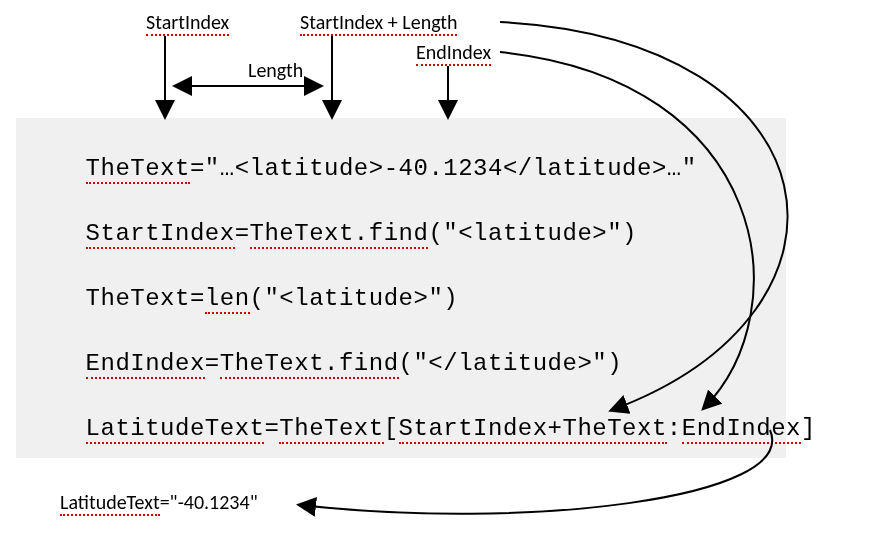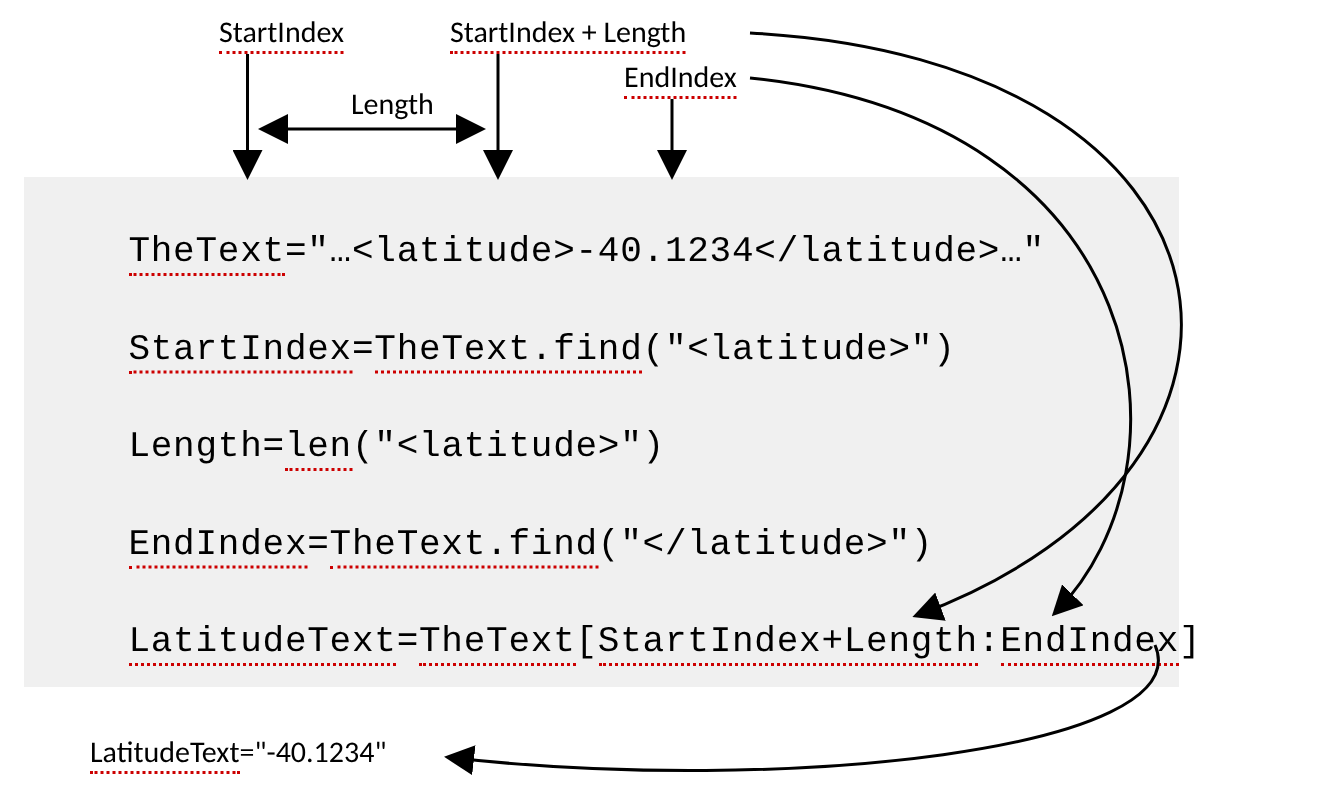"Length" div.label { left: 234px -> 248px }
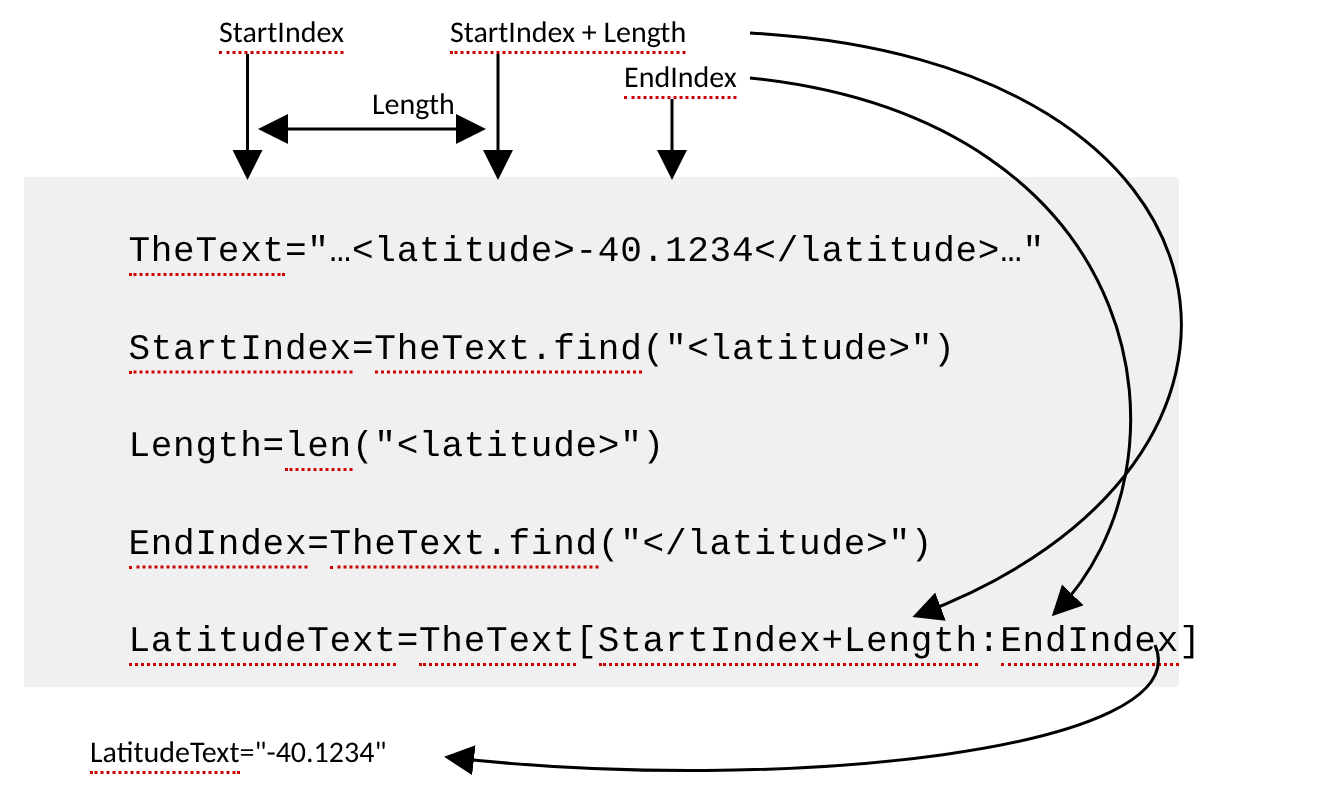"Length=" span { text: Length -> TheText }
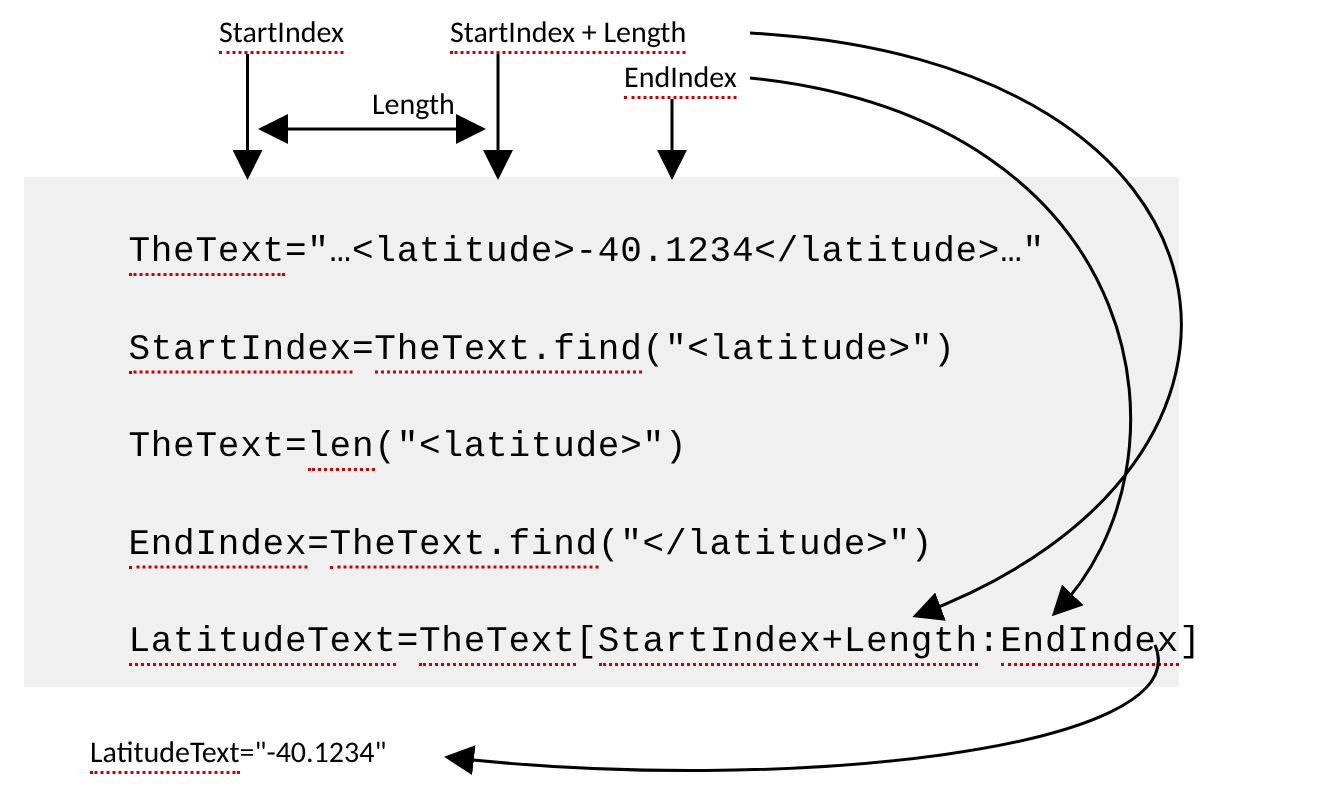"StartIndex+Length" span.spellcheck { text: StartIndex+Length -> StartIndex+TheText }
